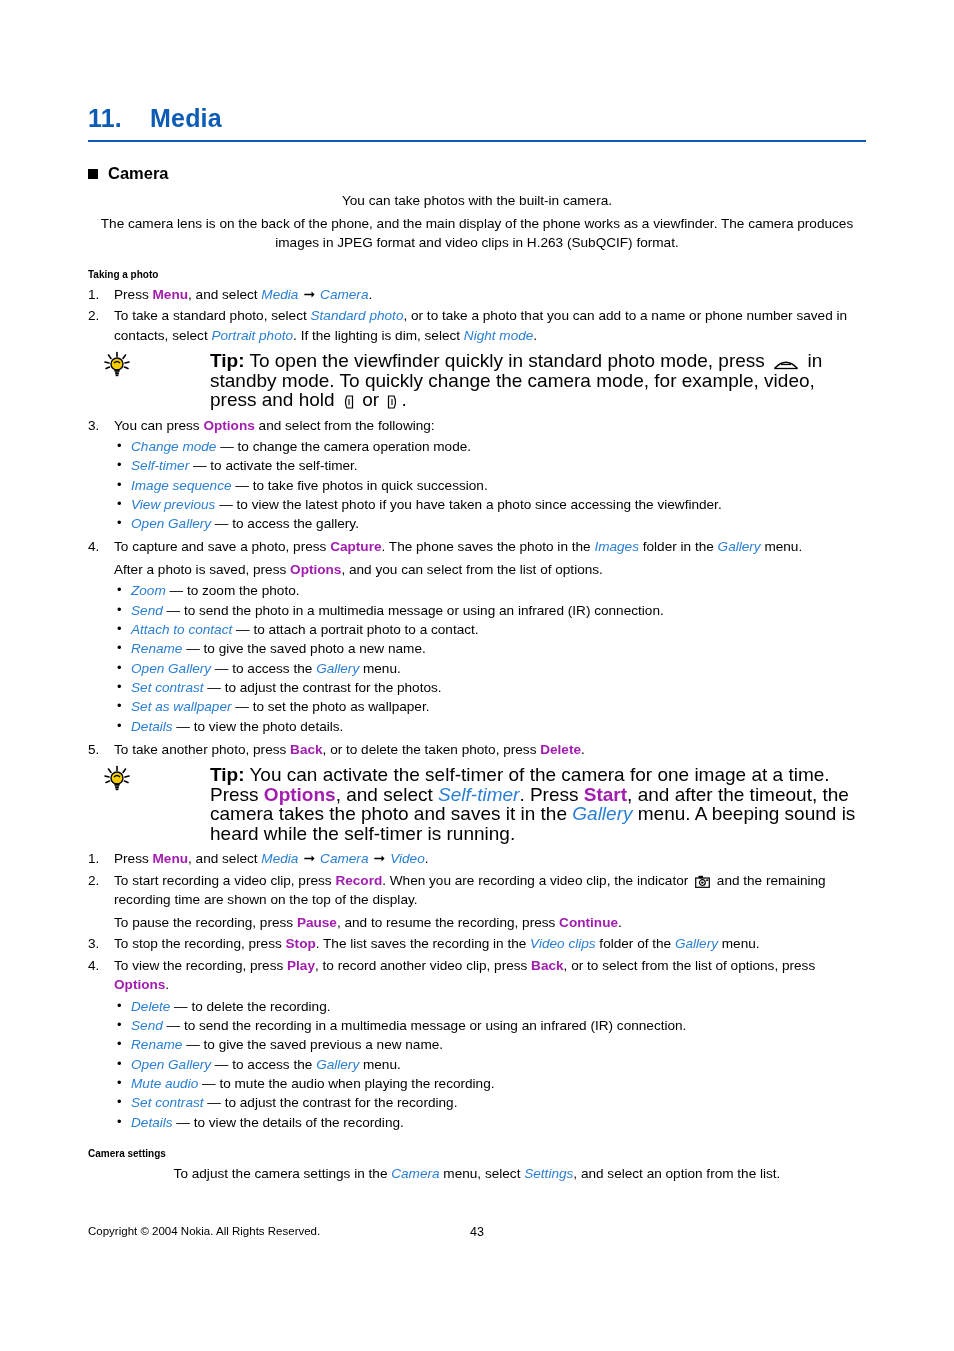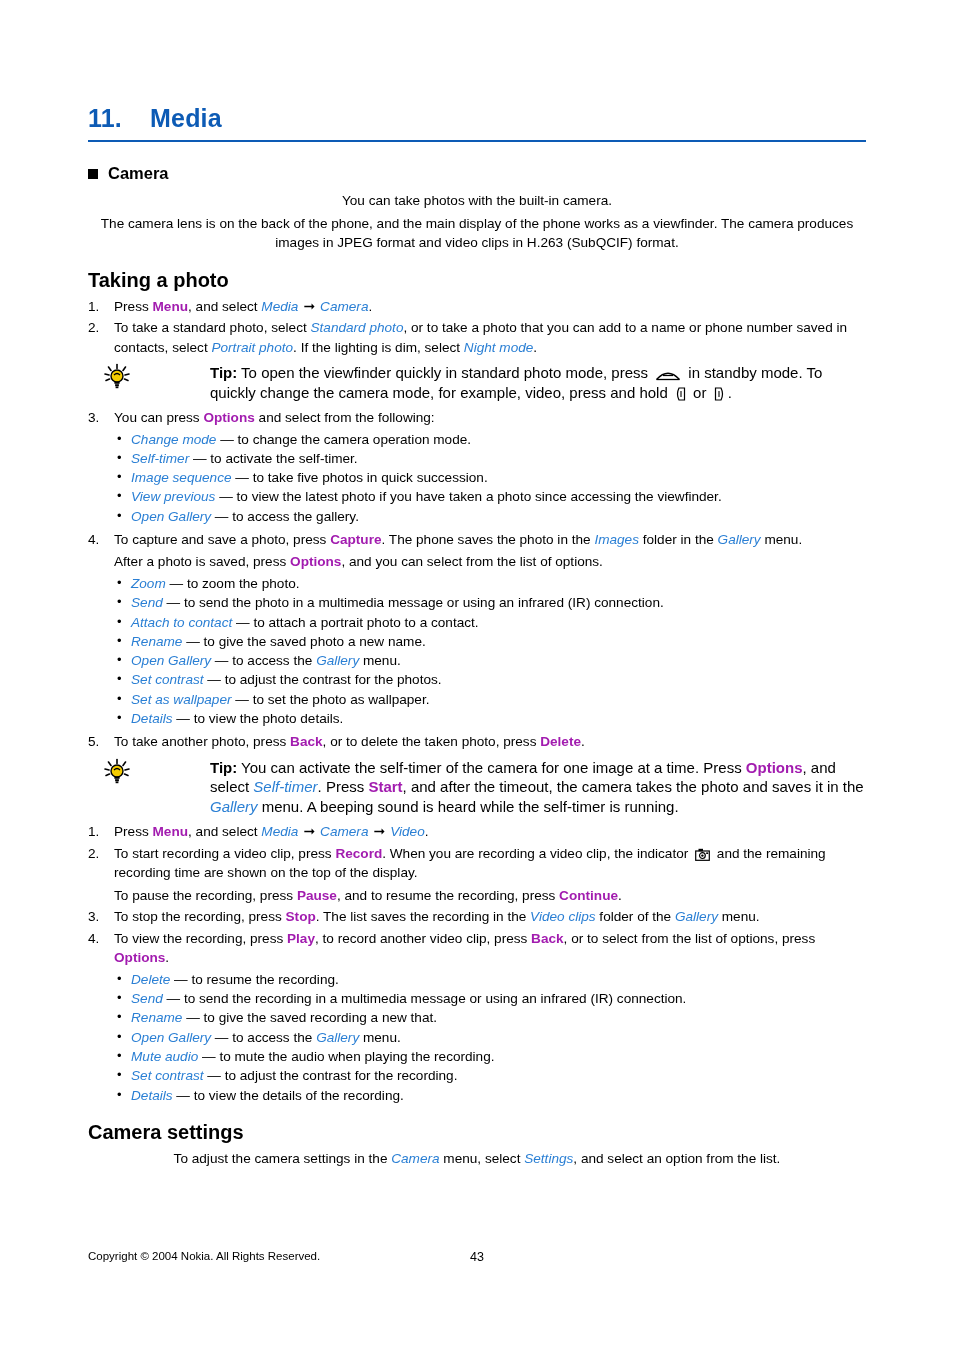"Taking a photo" .sub-head { font-size: 20px -> 10px }
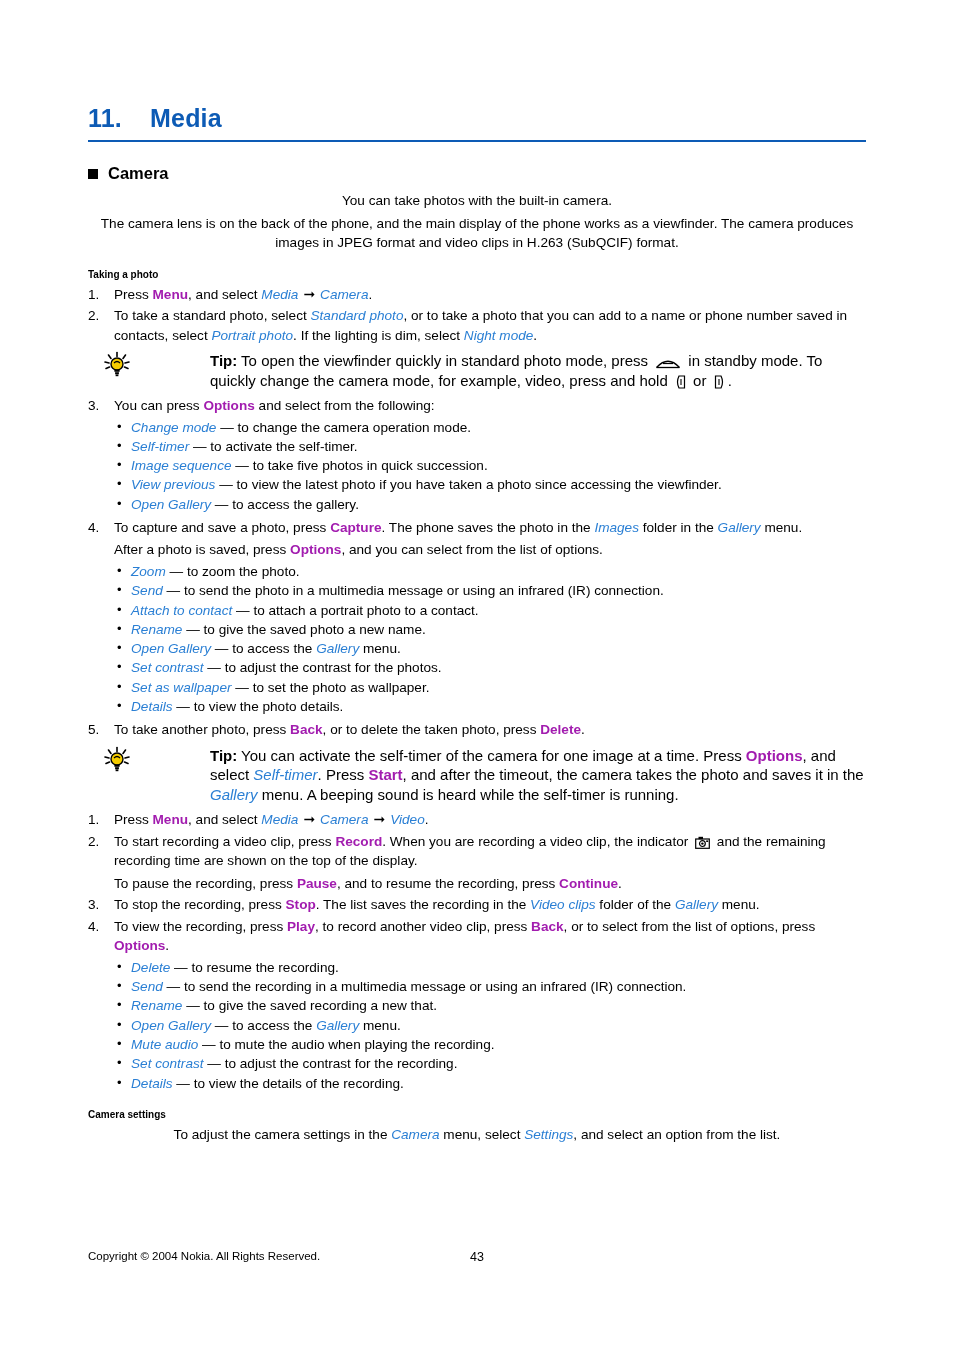"Tip: To open the viewfinder" .tip-text { font-size: 15px -> 19px }
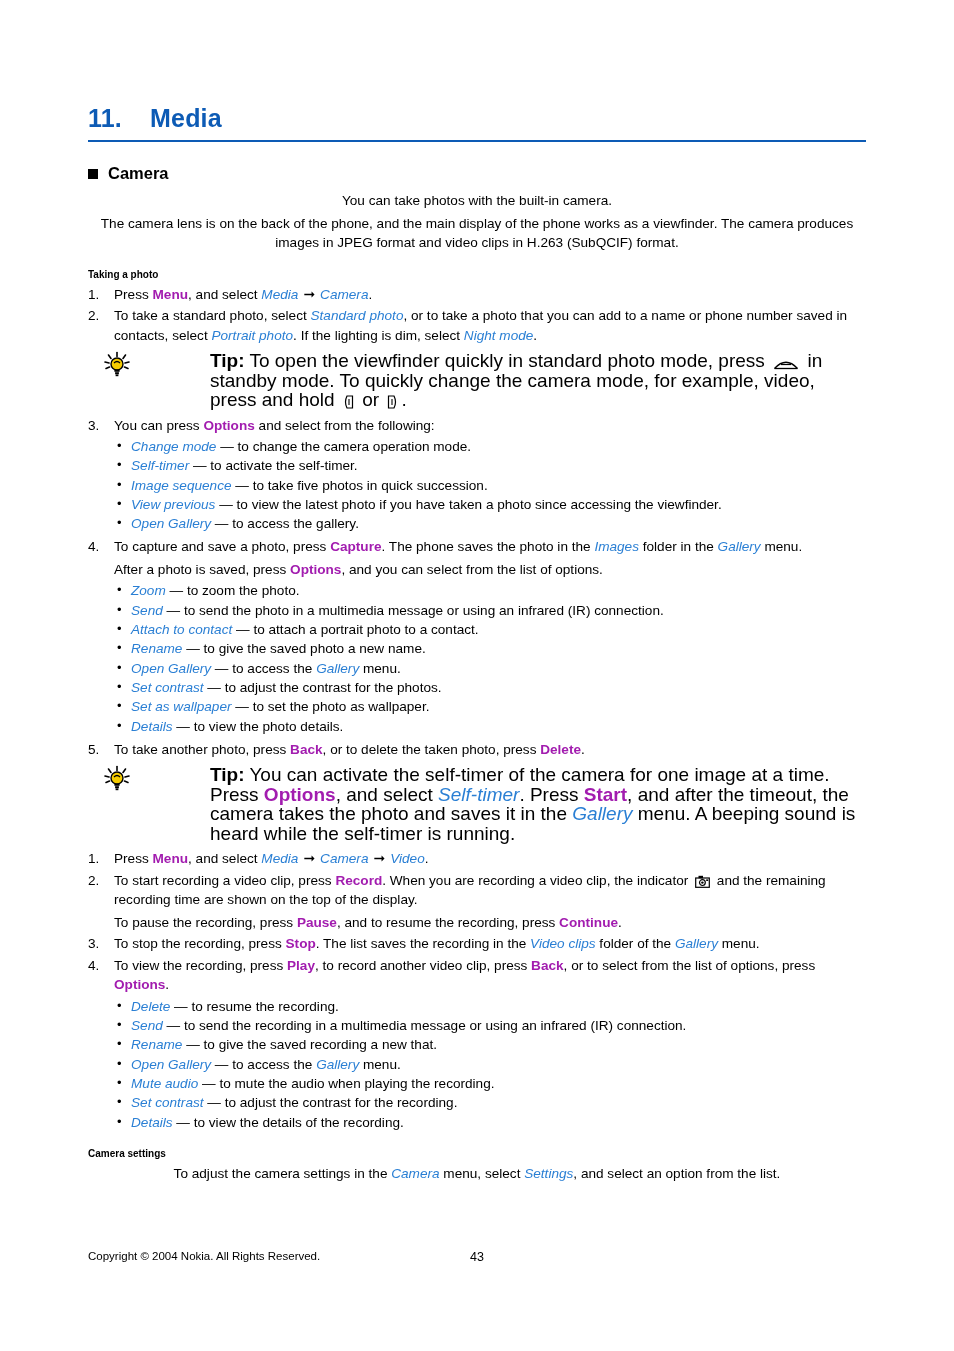"— to resume the recording." span { text: resume -> delete }
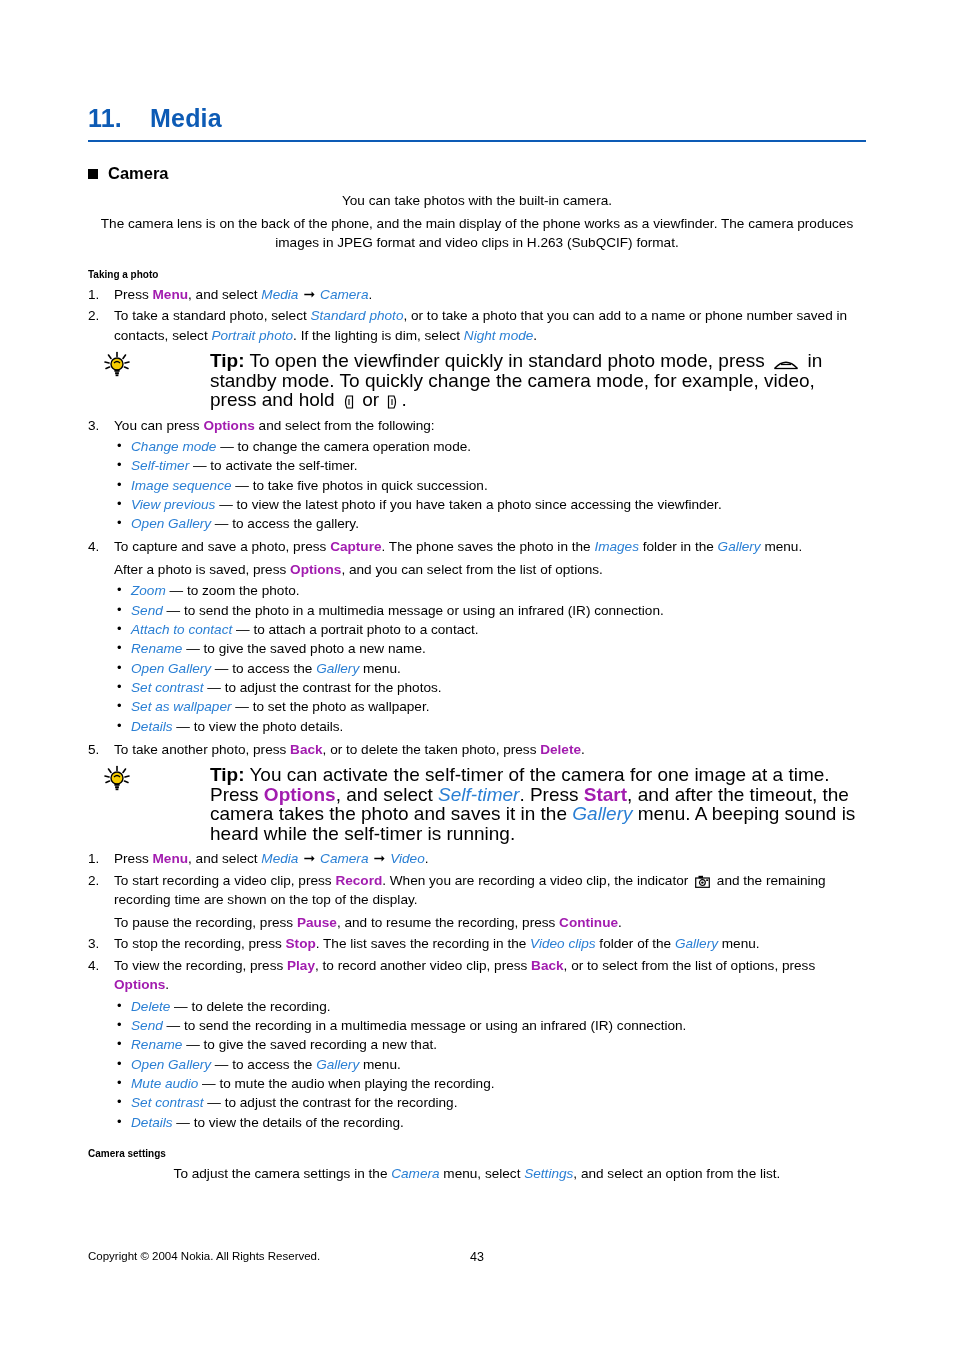"— to give the saved recording" span { text: recording a new that -> previous a new name }
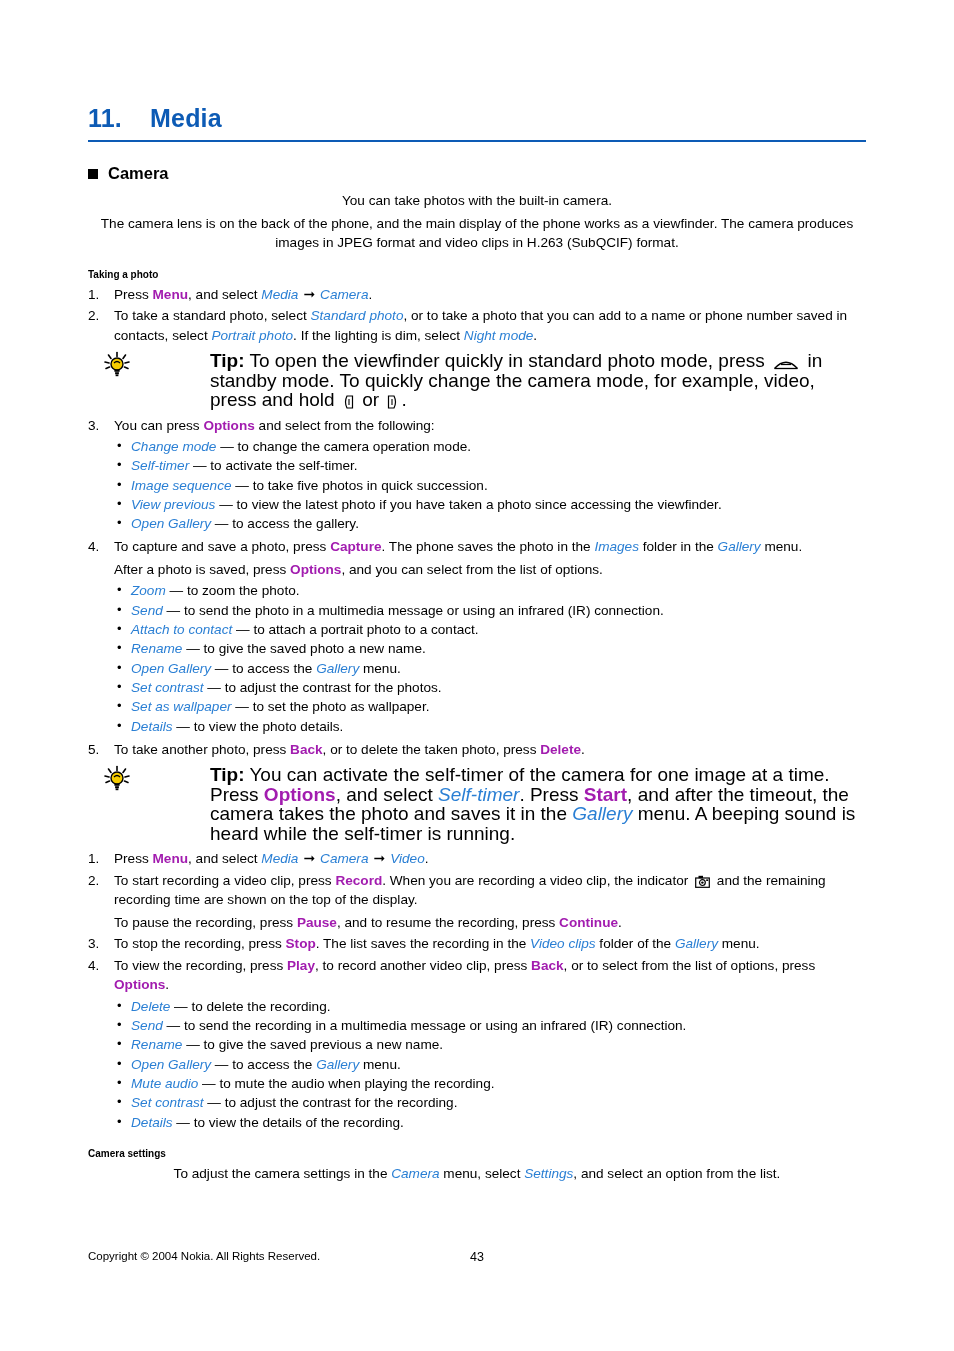"Copyright © 2004 Nokia. All" .footer { top: 1250px -> 1225px }
